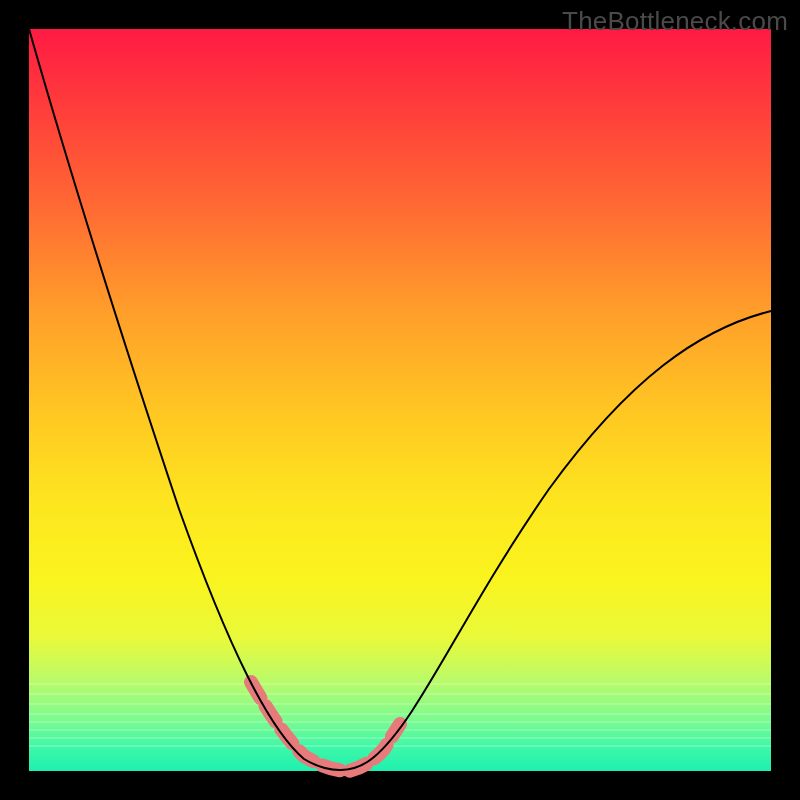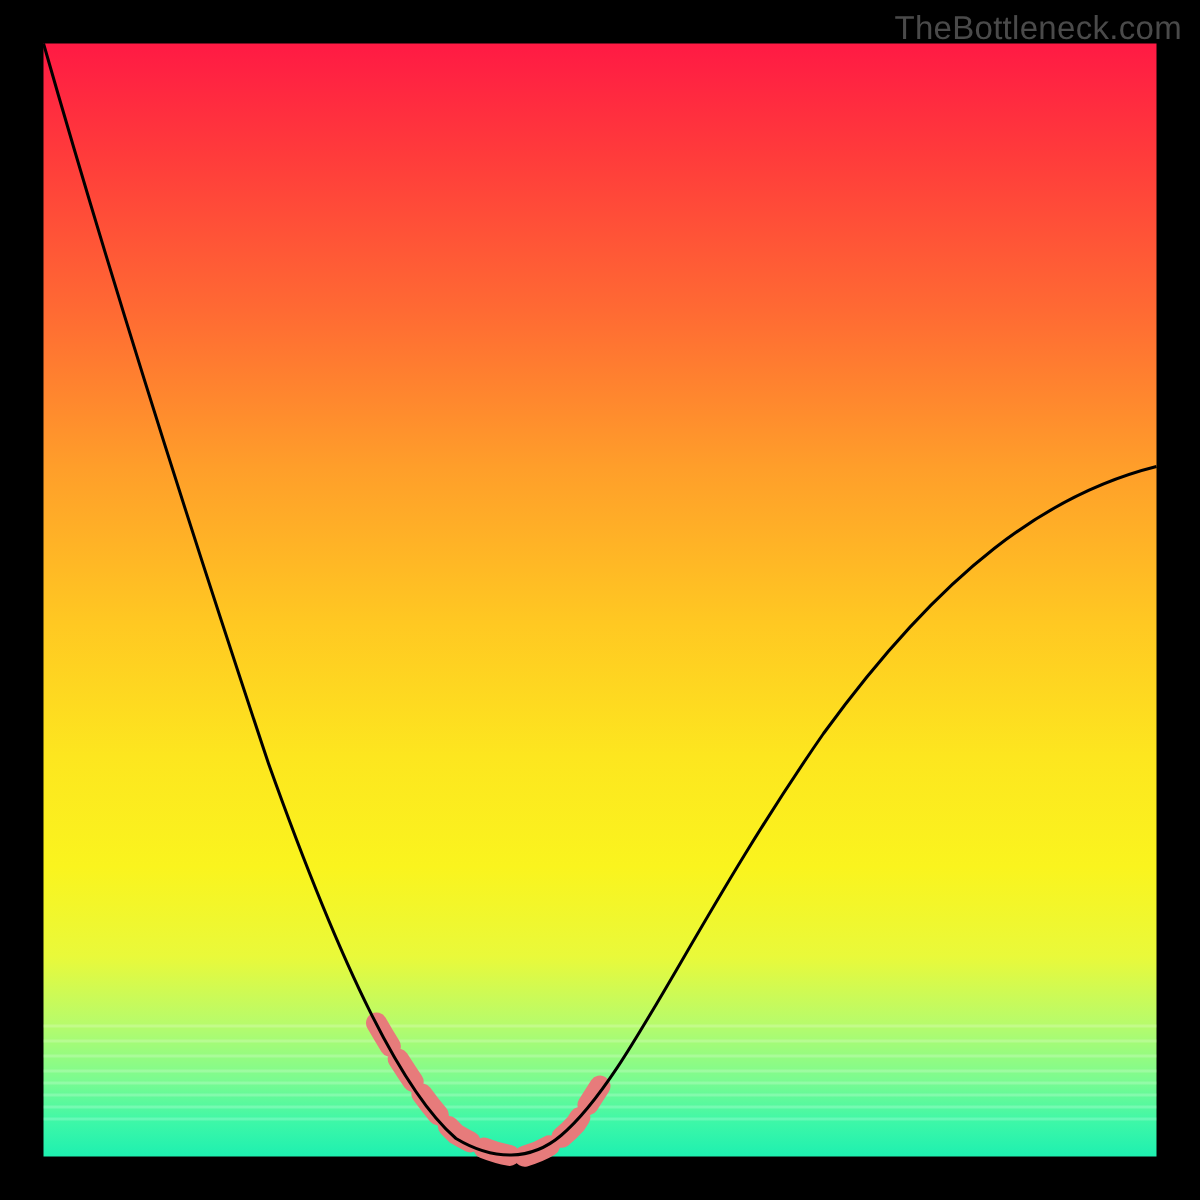"TheBottleneck.com" .watermark { font-size: 22px -> 26px }
